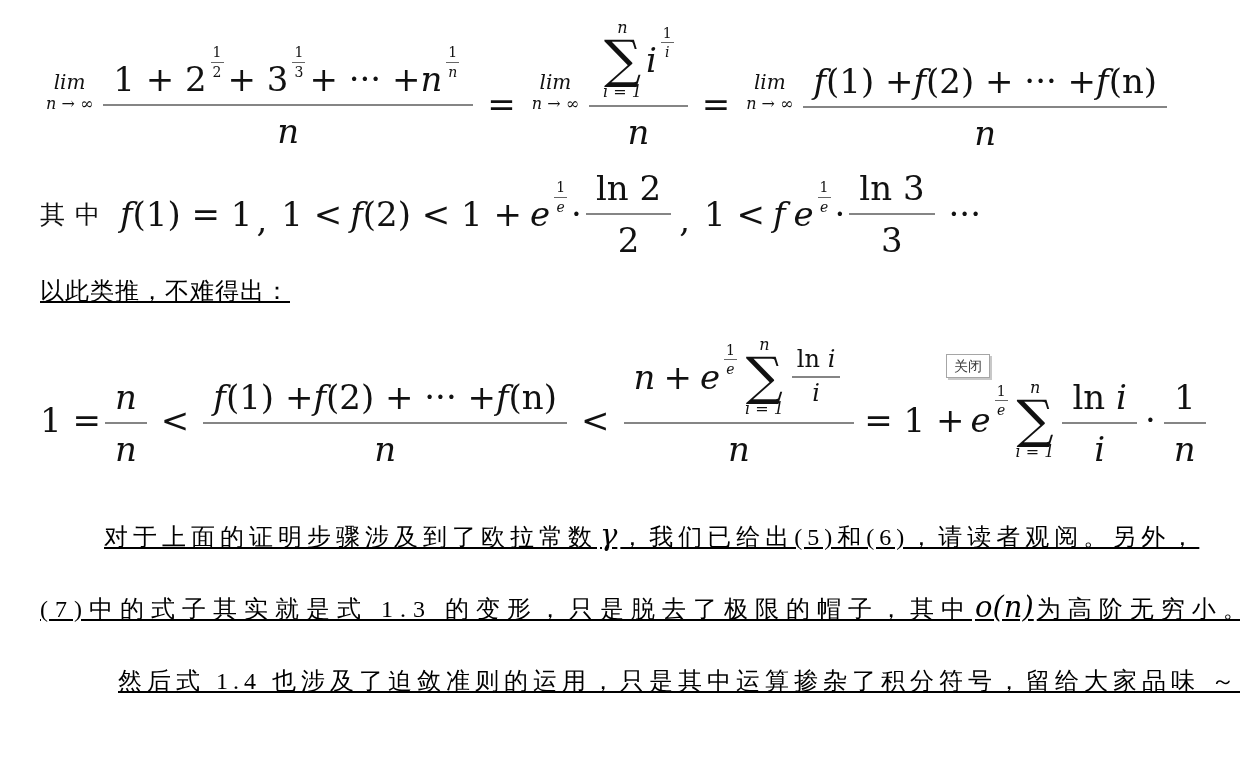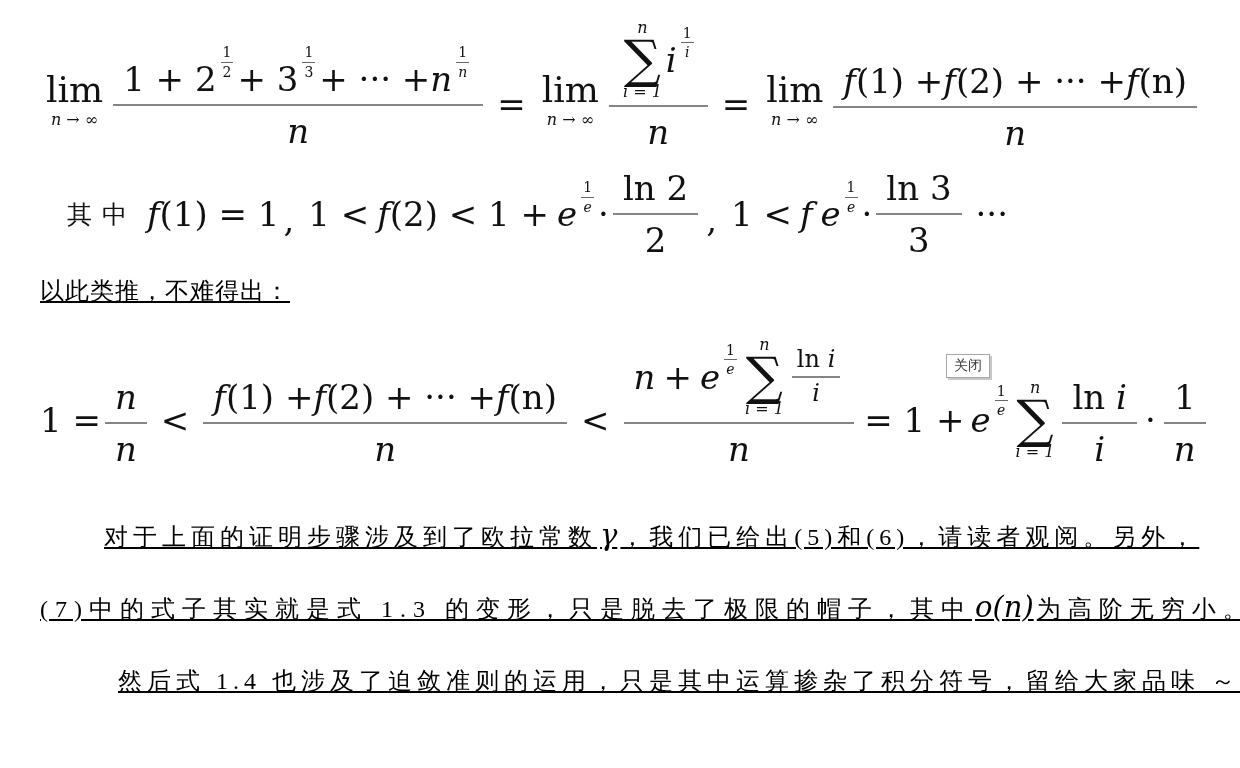"lim" .lim .ltxt { font-size: 36px -> 20px; font-style: none -> italic }
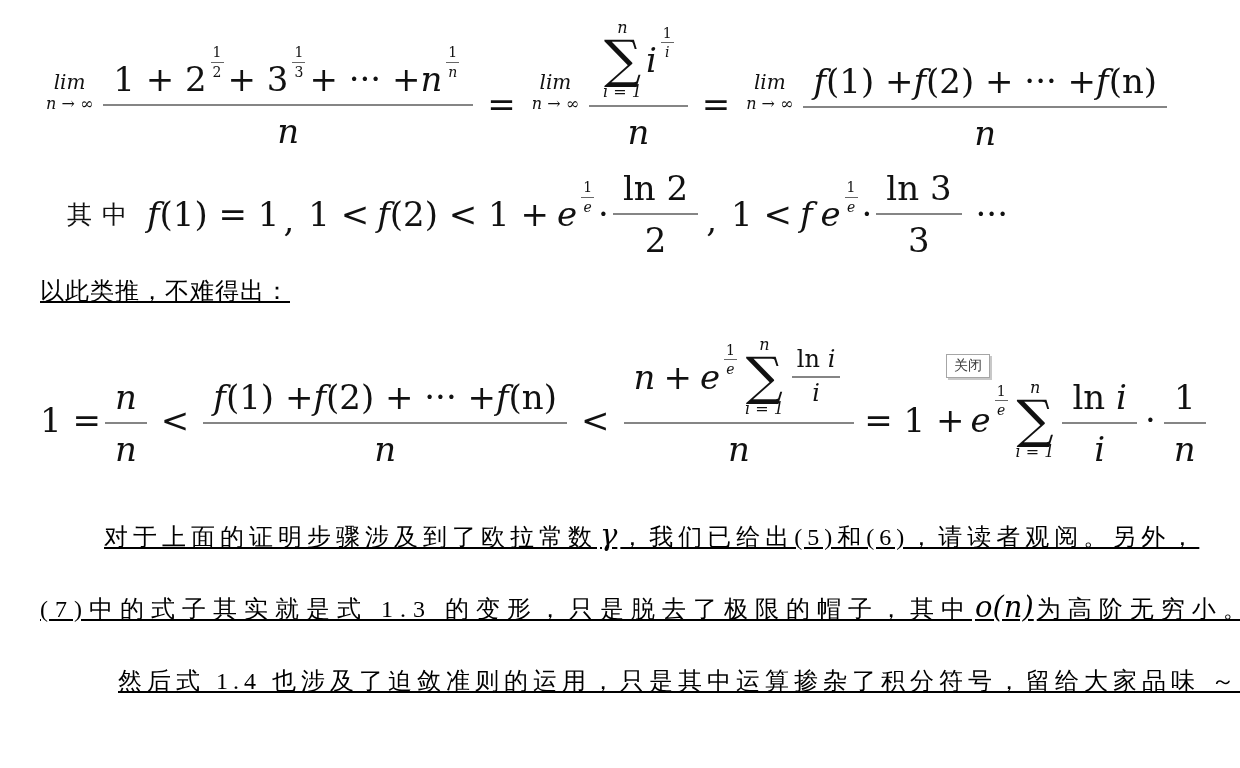"其中" .cjk { margin-left: 27px -> none }
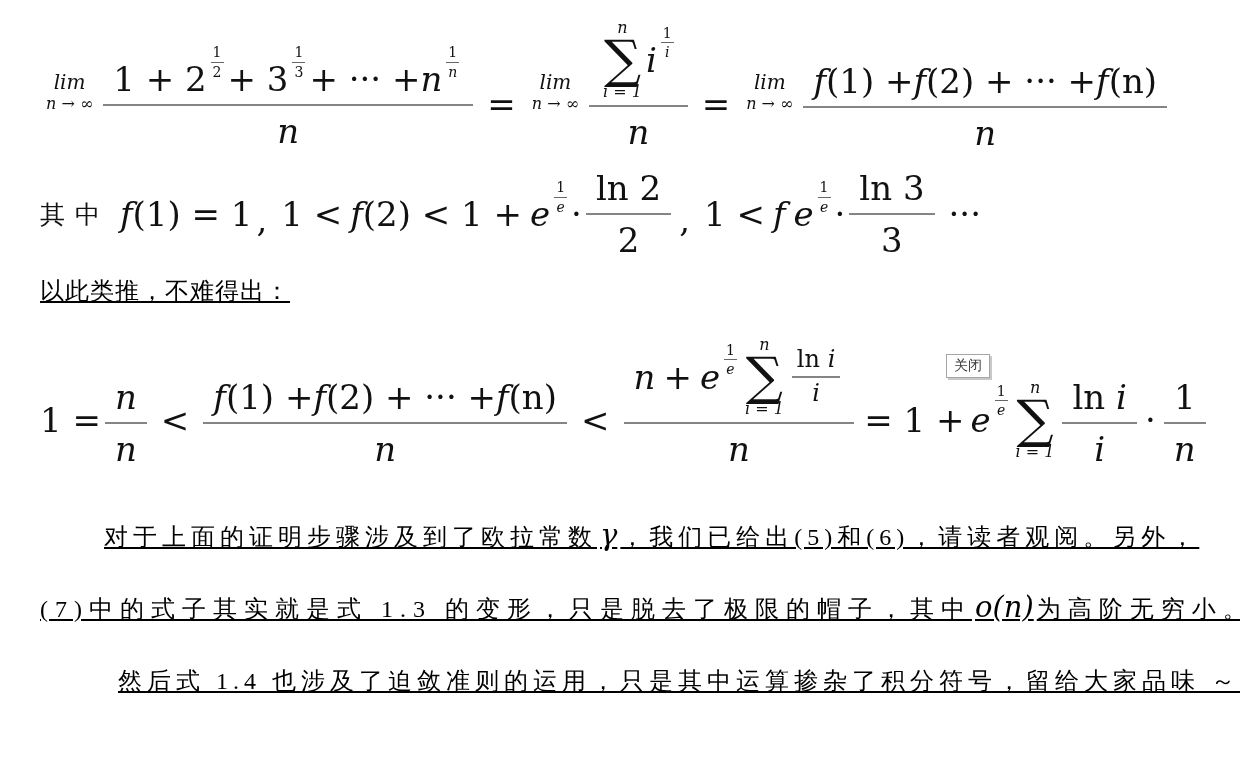"关闭" .close-btn { font-family: Liberation Serif, serif -> Liberation Sans, sans-serif }
